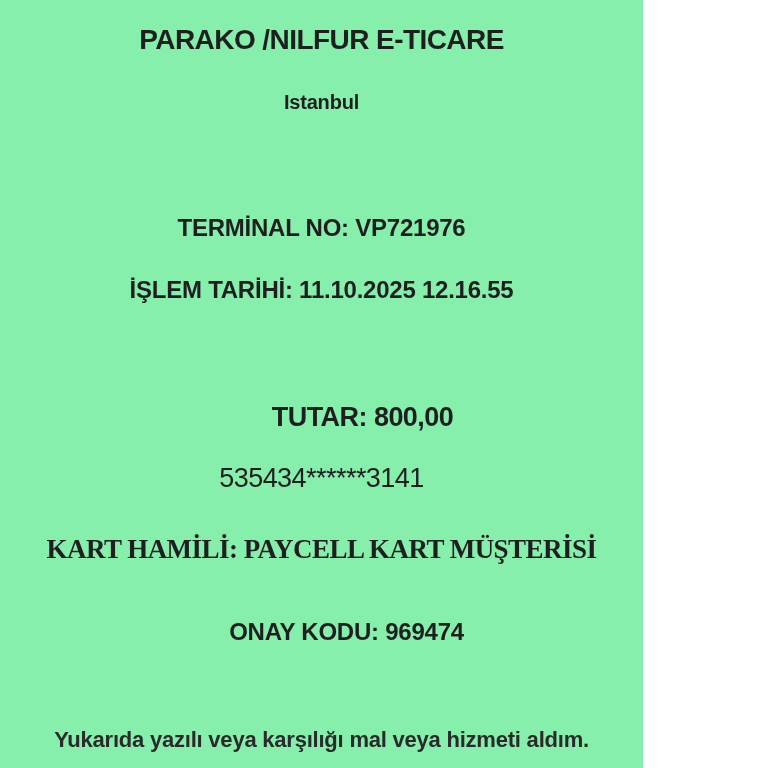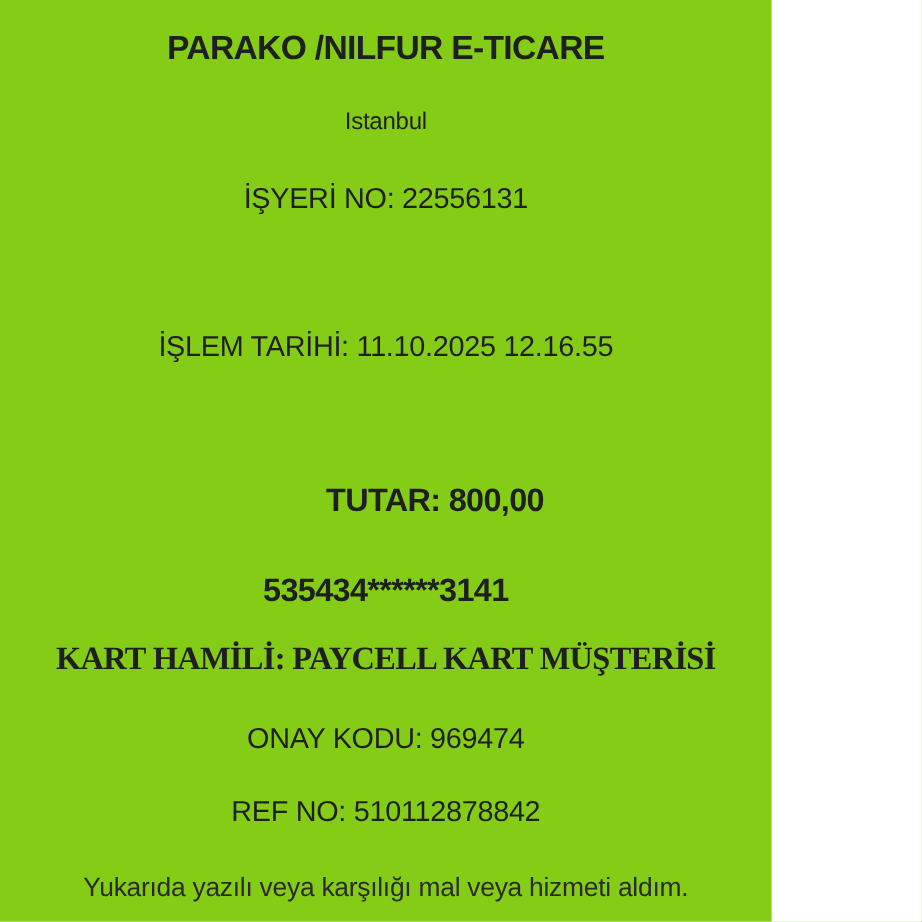"PARAKO /NILFUR E-TICARE" .receipt { background: #84cc16 -> #86efac }
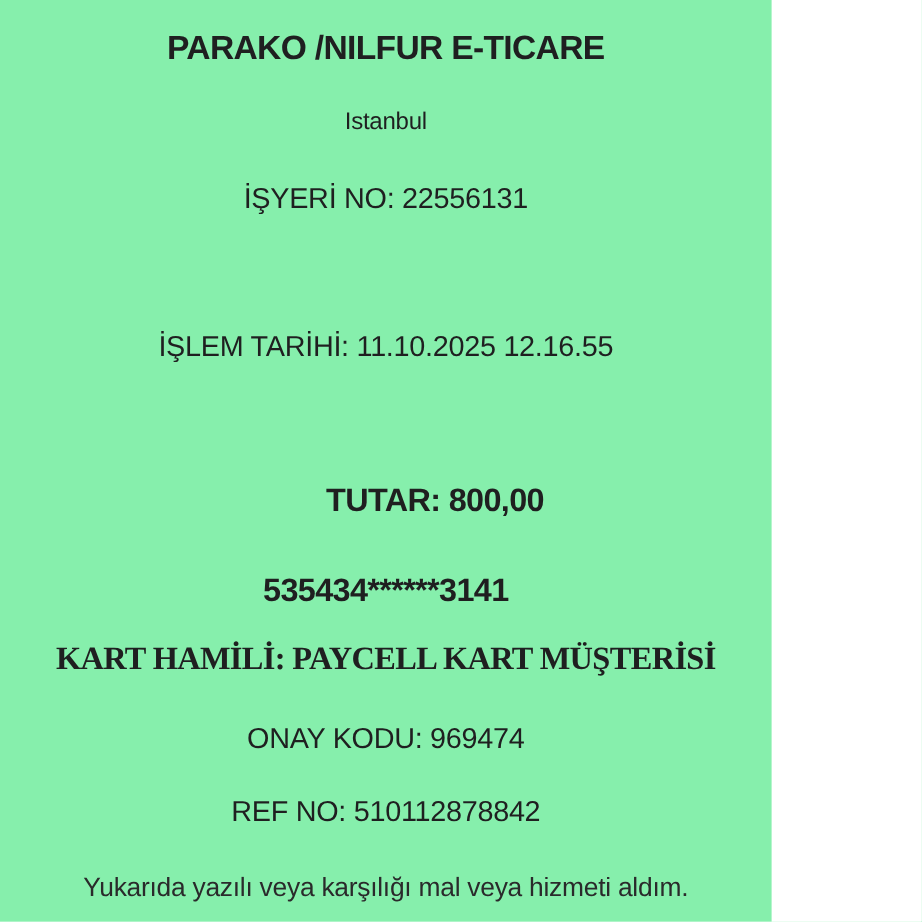"Istanbul" .line { font-weight: none -> bold }
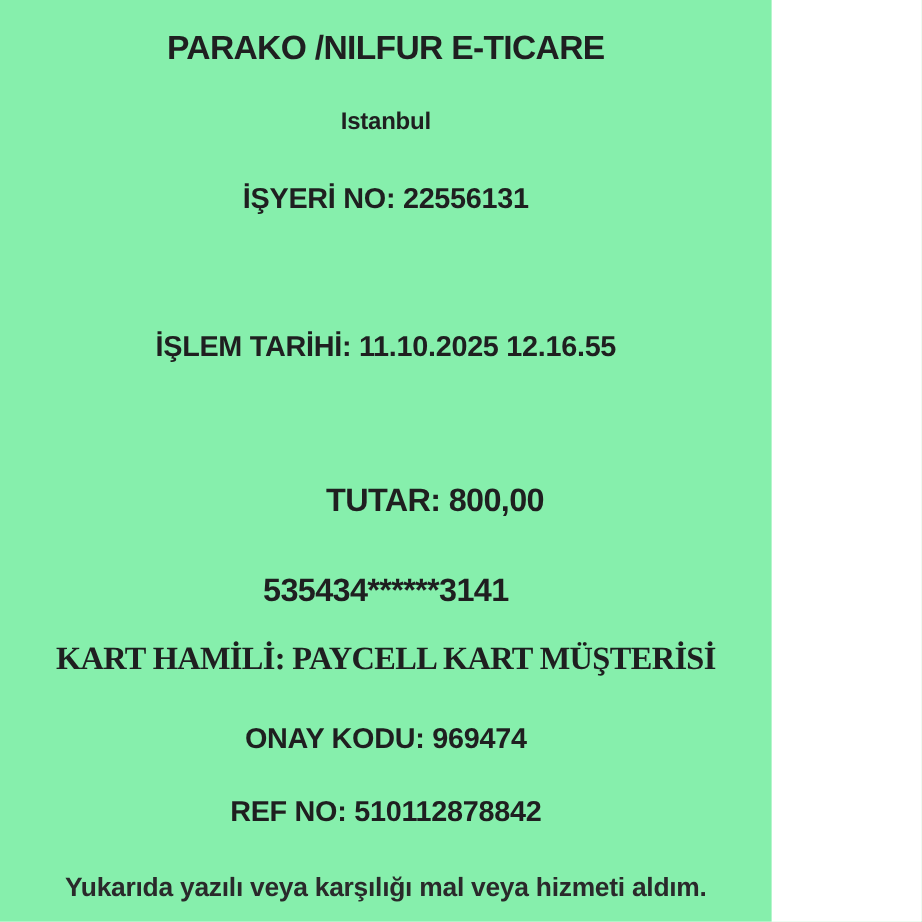"İŞYERİ NO: 22556131" div.line { html: <div>İŞYERİ NO: 22556131</div> -> none }
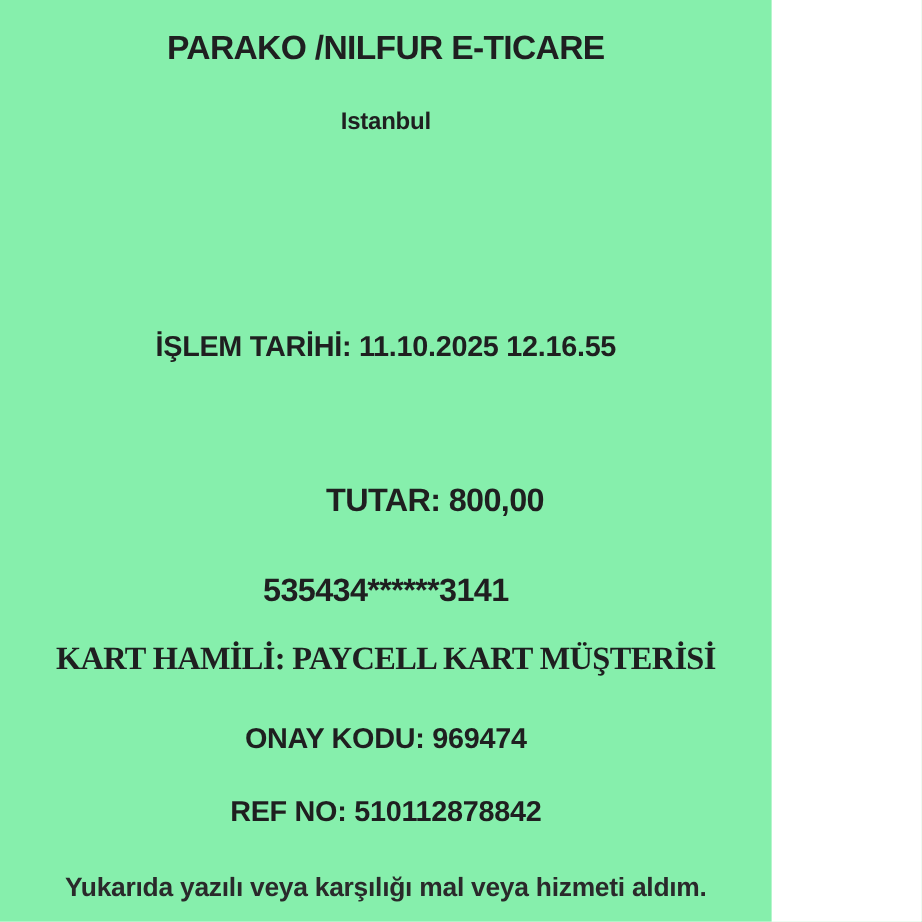"TERMİNAL NO: VP721976" div.line { html: none -> <div>TERMİNAL NO: VP721976</div> }
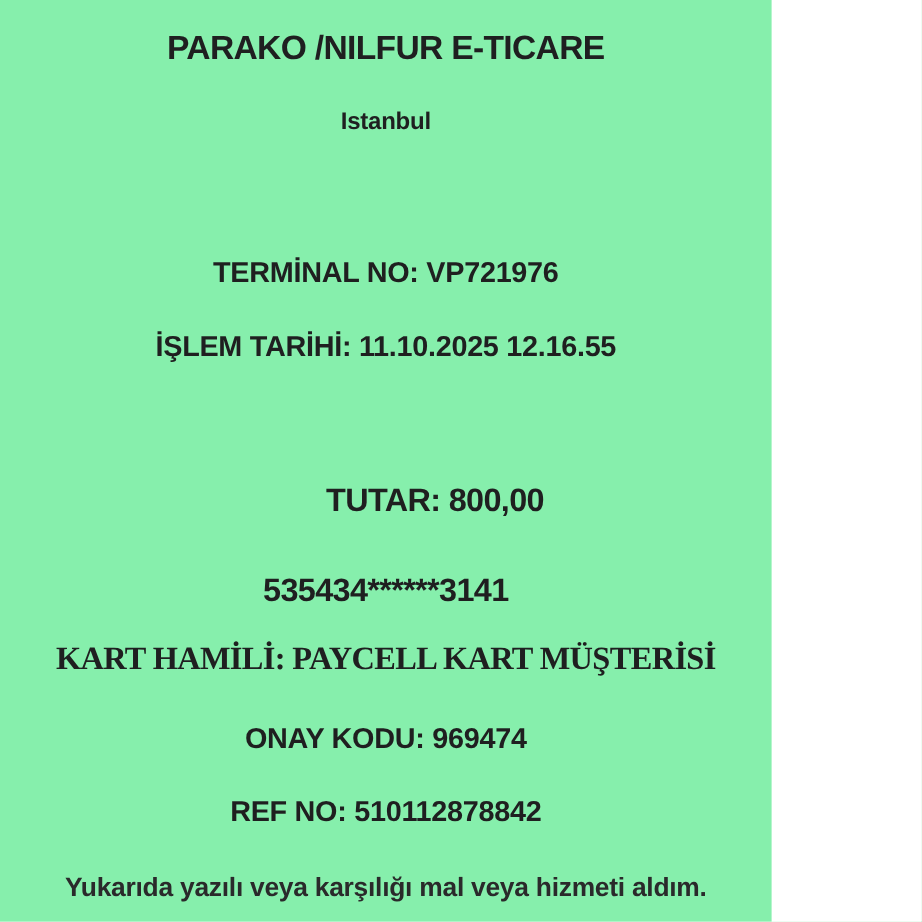"535434******3141" .cardno { font-weight: 700 -> 400; top: 492px -> 478px }
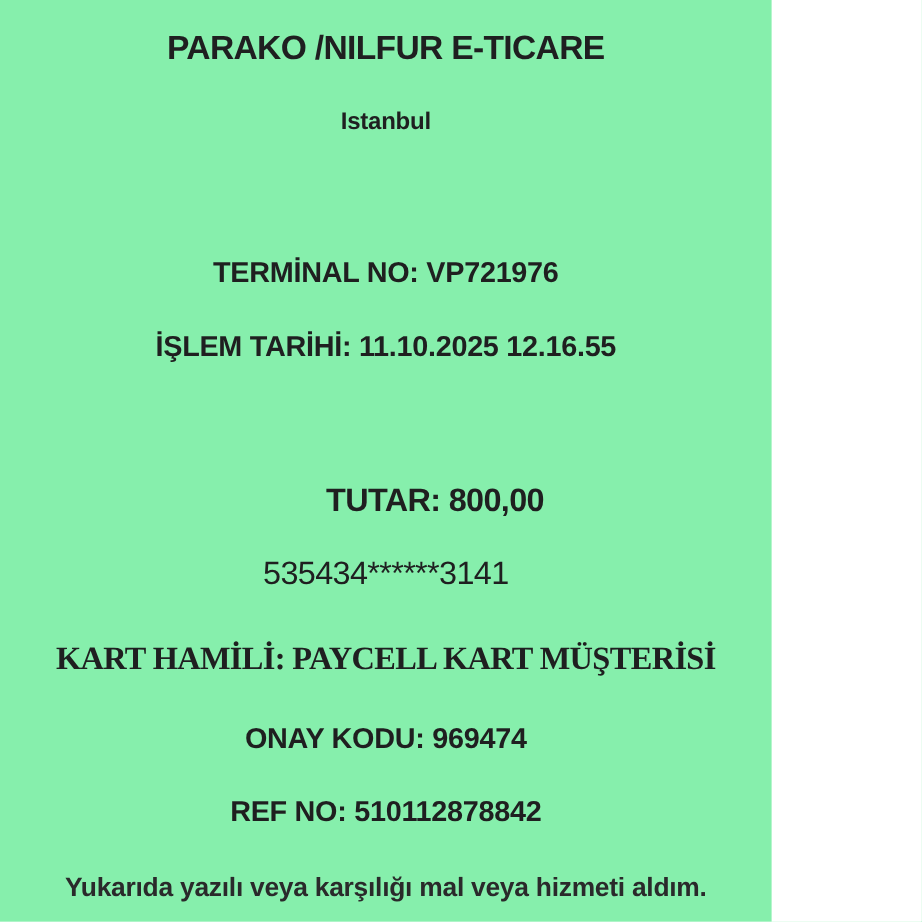"ONAY KODU: 969474" .approval { margin-left: none -> 25px; top: 616px -> 632px }
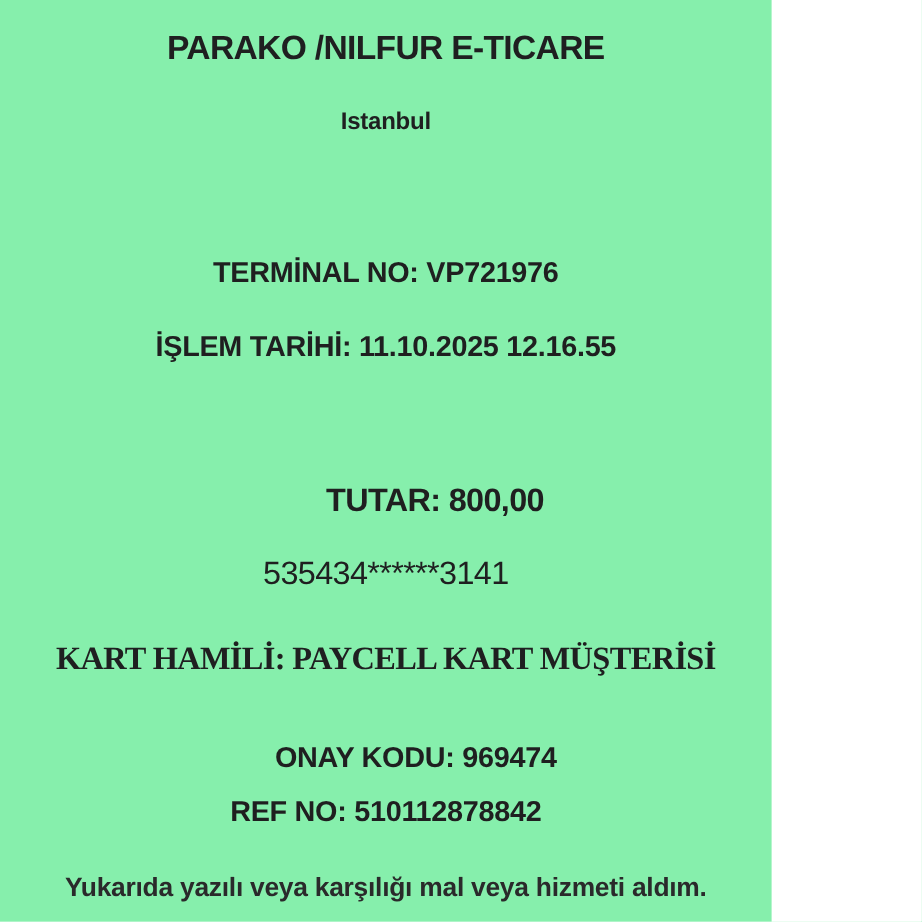"REF NO: 510112878842" div.line { html: <div>REF NO: 510112878842</div> -> none }
